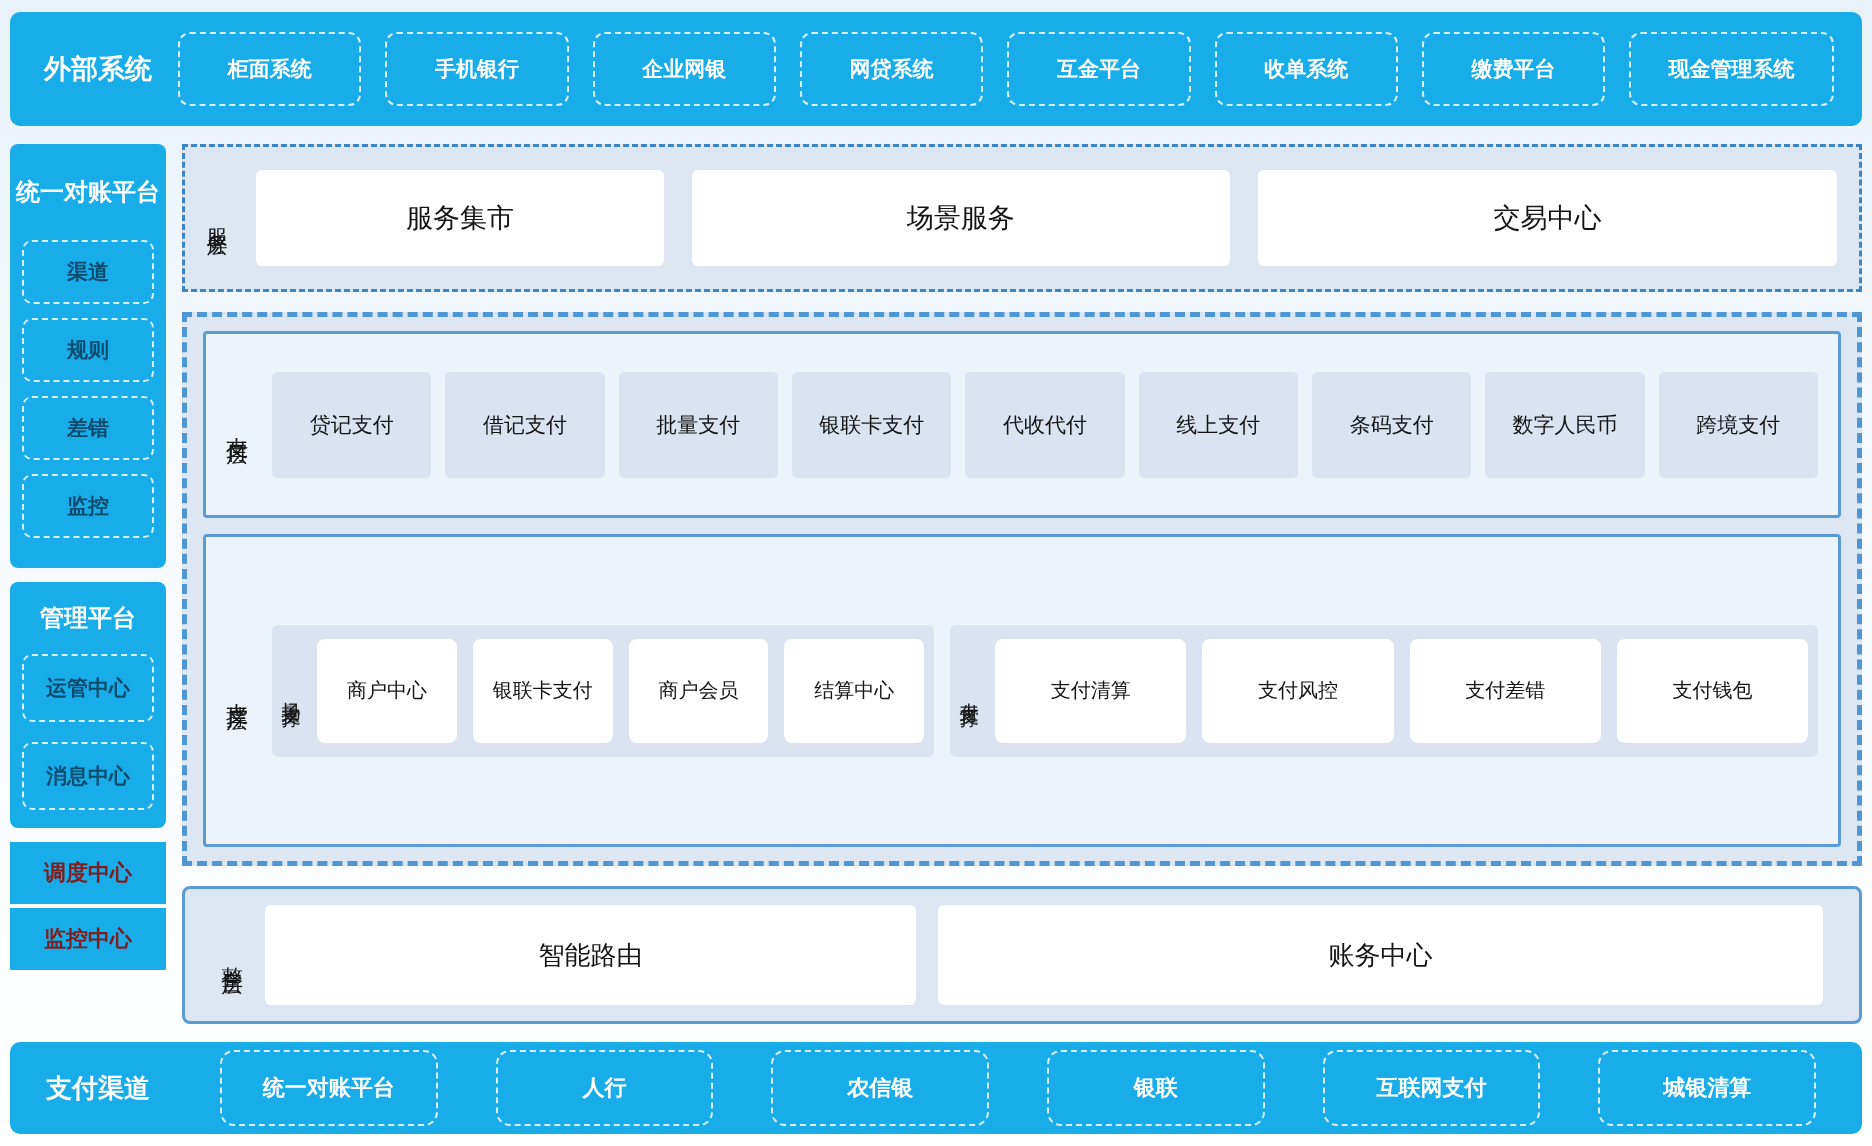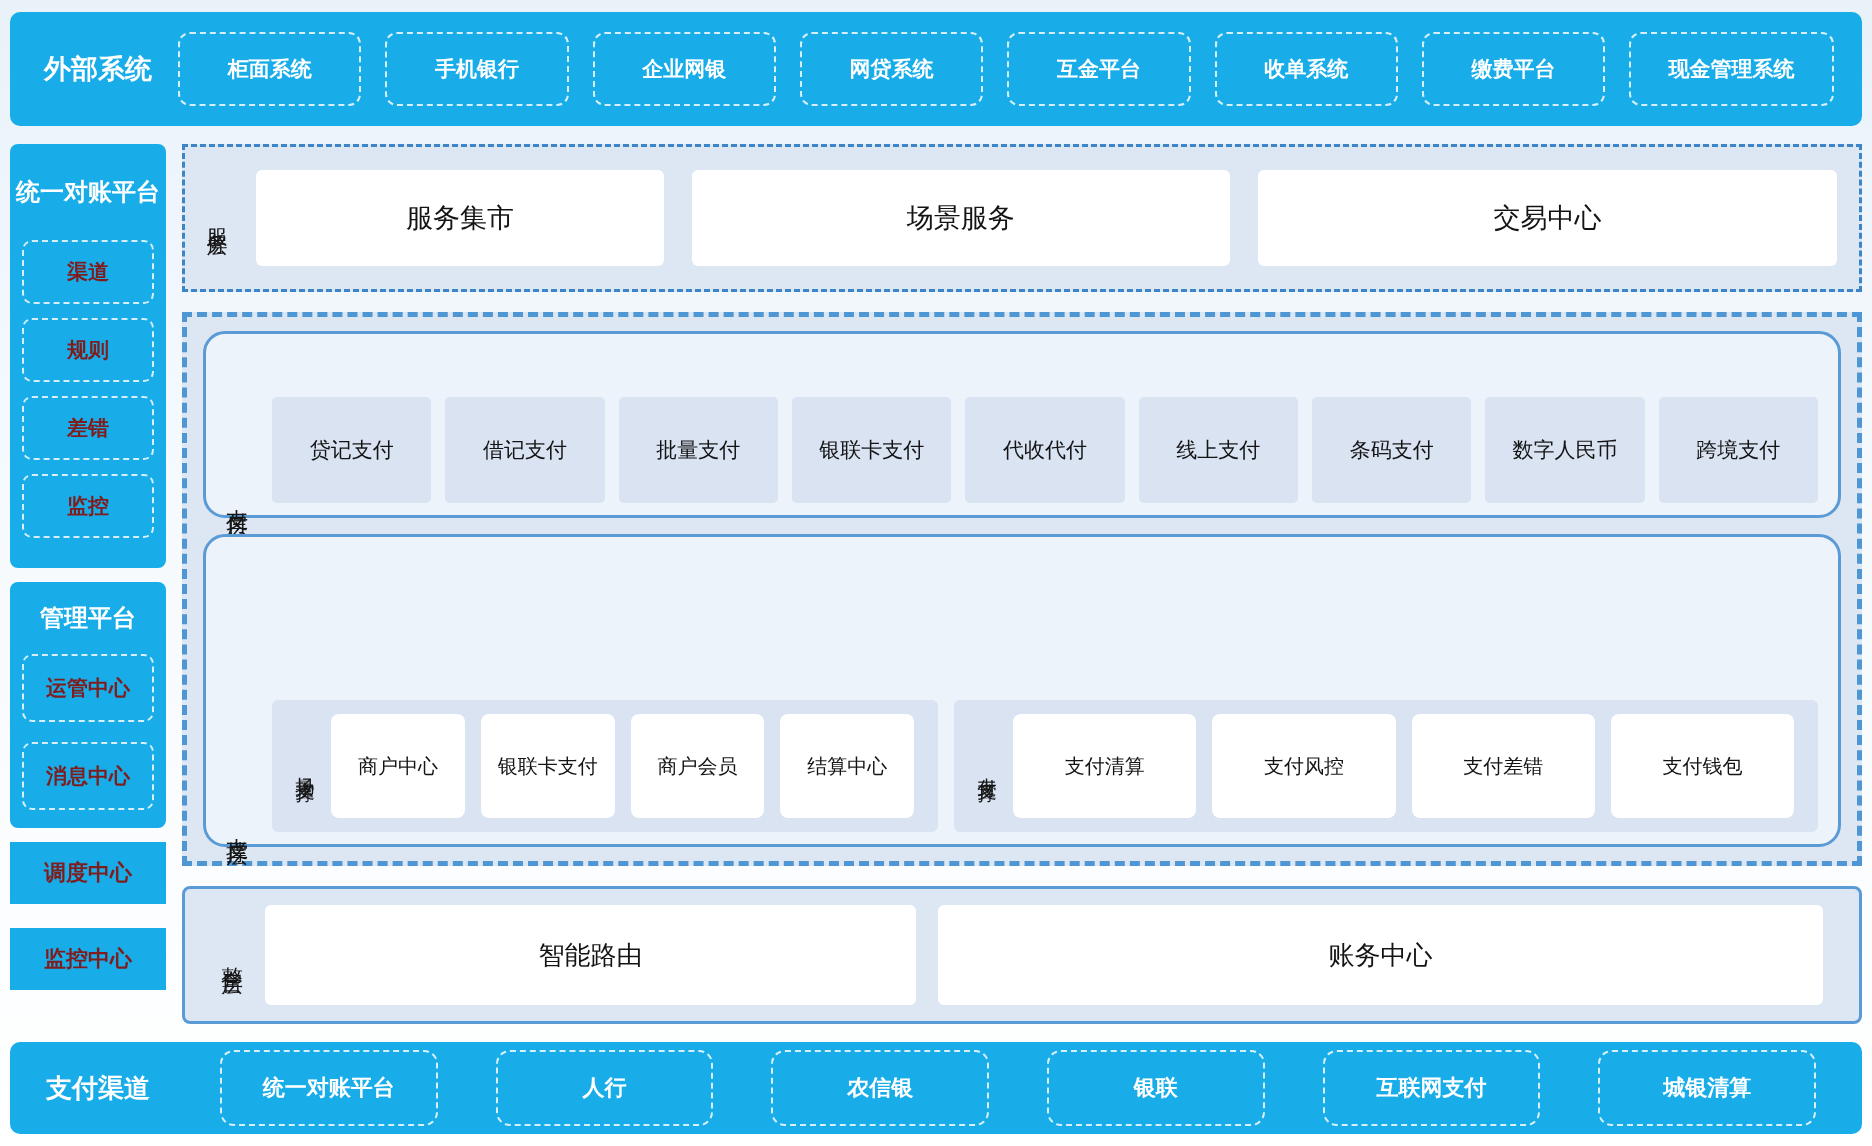"渠道" .side-item { color: #7f1d1d -> #0c4a6e }
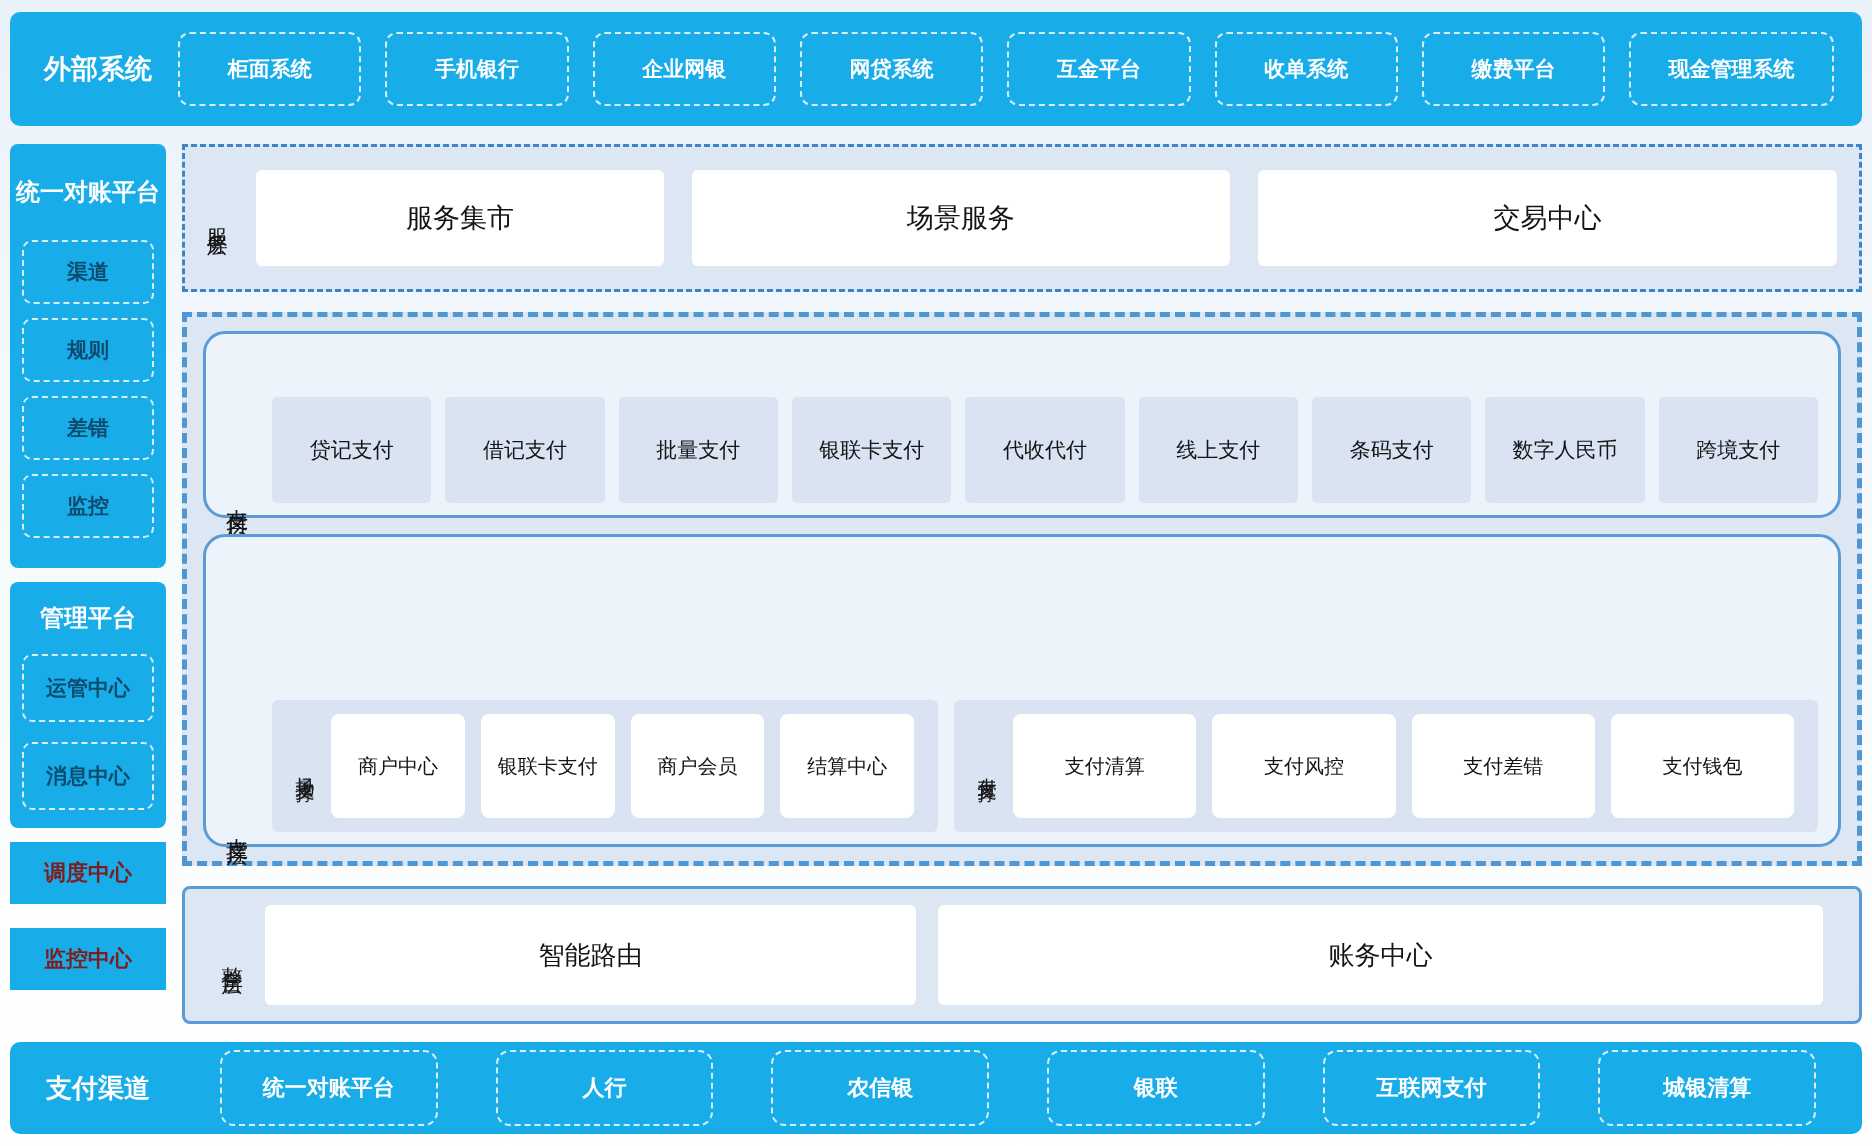"贷记支付" .layer-box { align-items: flex-end -> center; border-radius: 22px -> 4px }
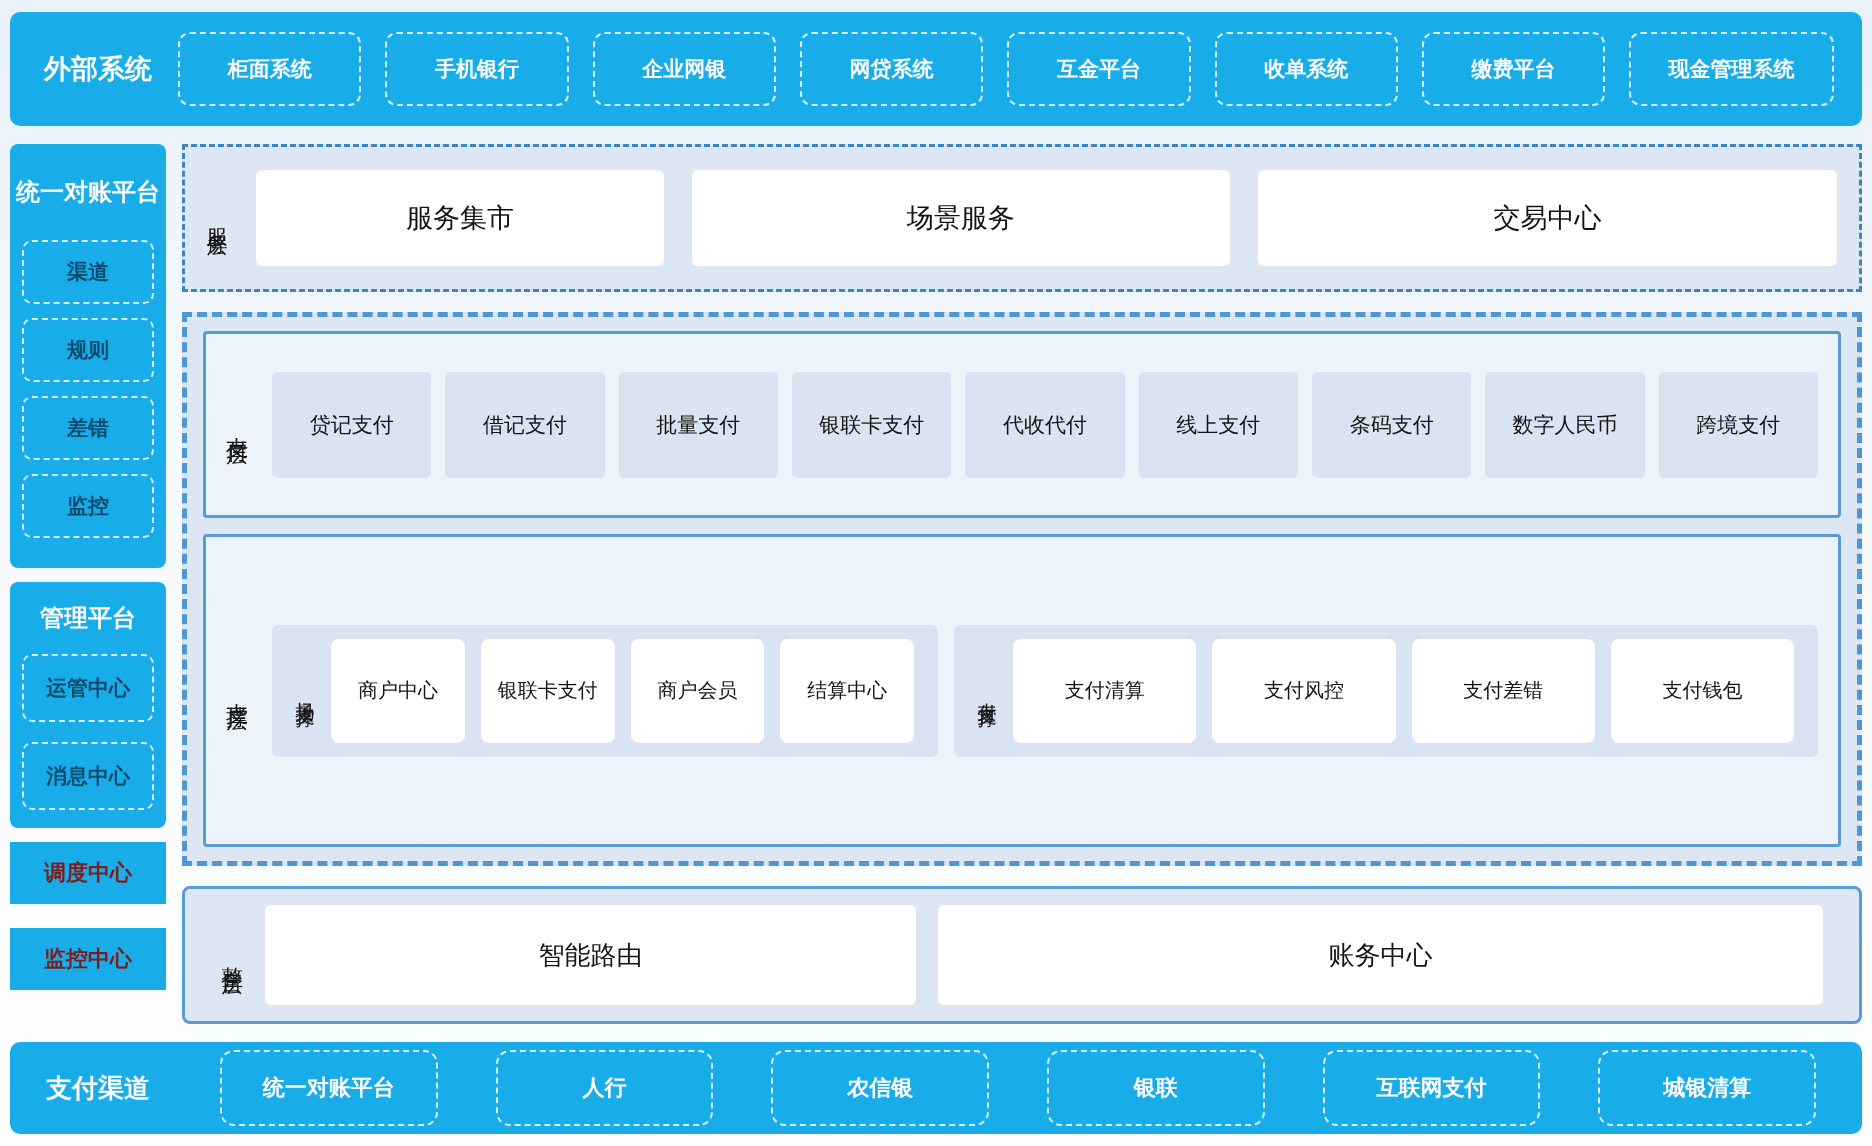"商户中心" .group-box { padding: 14px 24px -> 14px 10px }
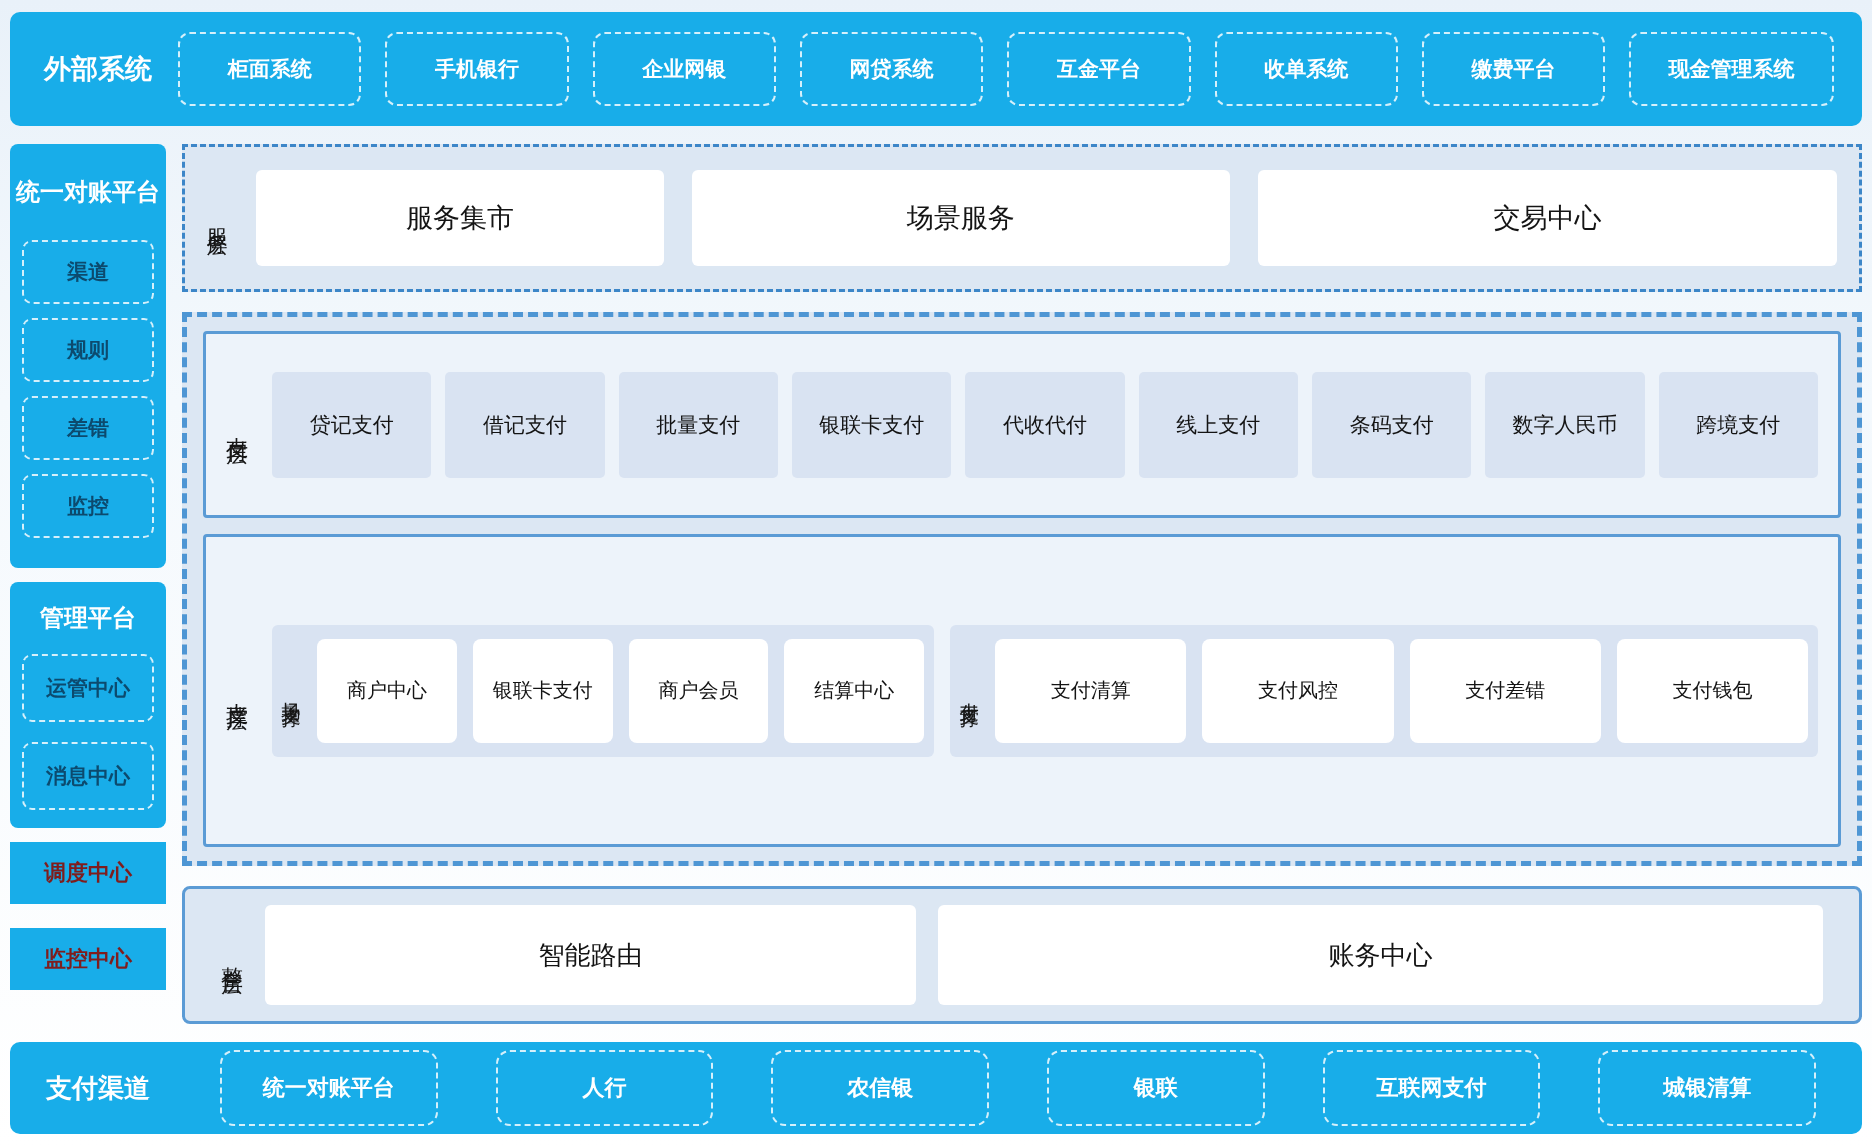"监控中心" div.solid-item { margin-top: 24px -> 4px }
